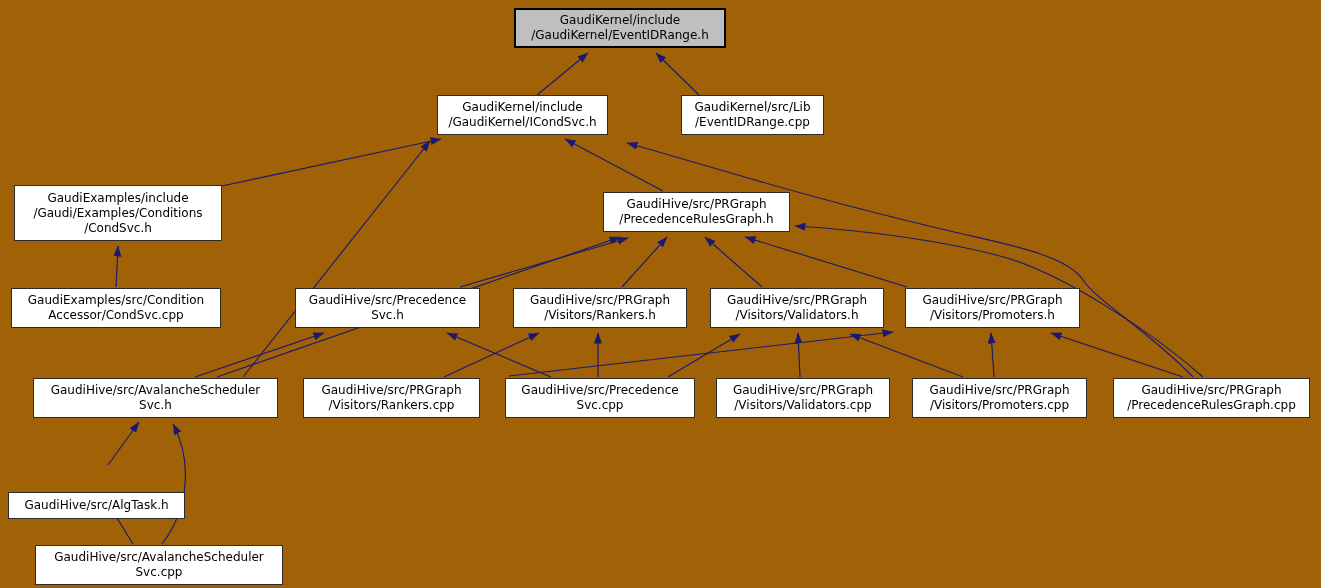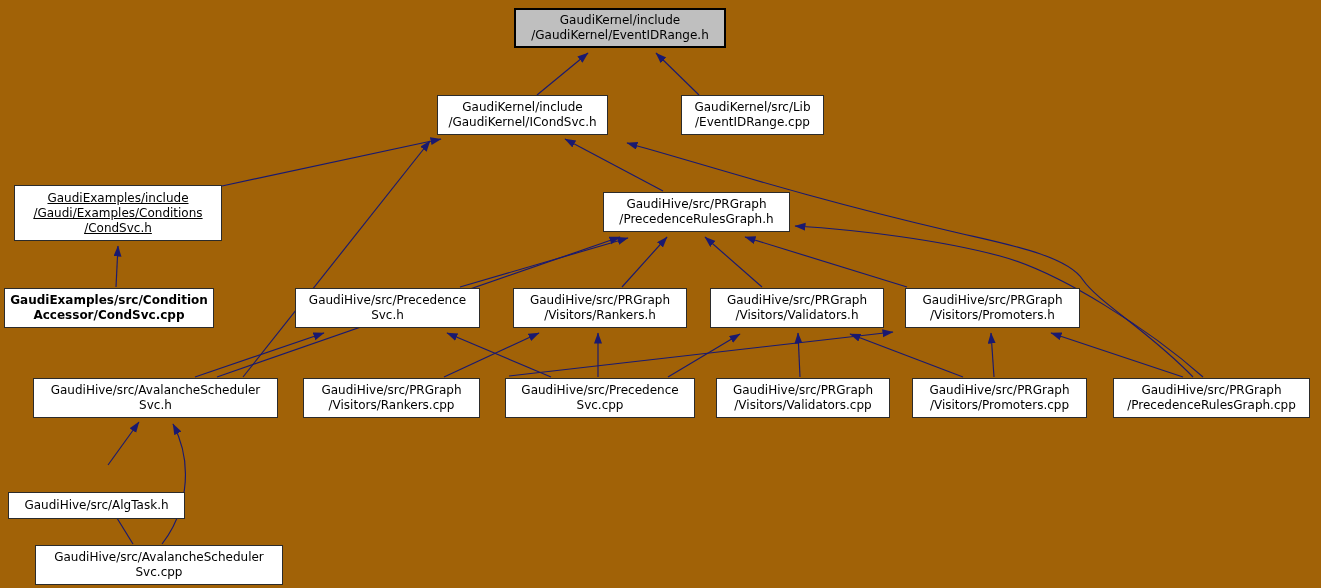"GaudiExamples/include" div.node { text-decoration: underline -> none }
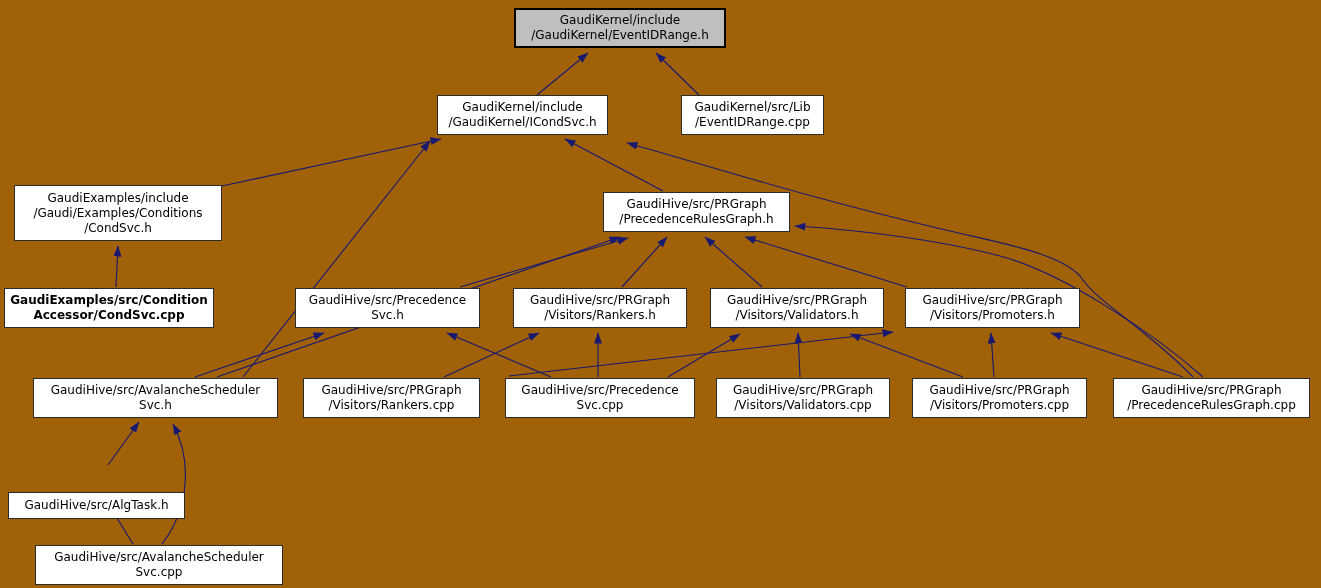"GaudiExamples/src/Condition" div.node { font-weight: bold -> none; left: 4px -> 11px }
